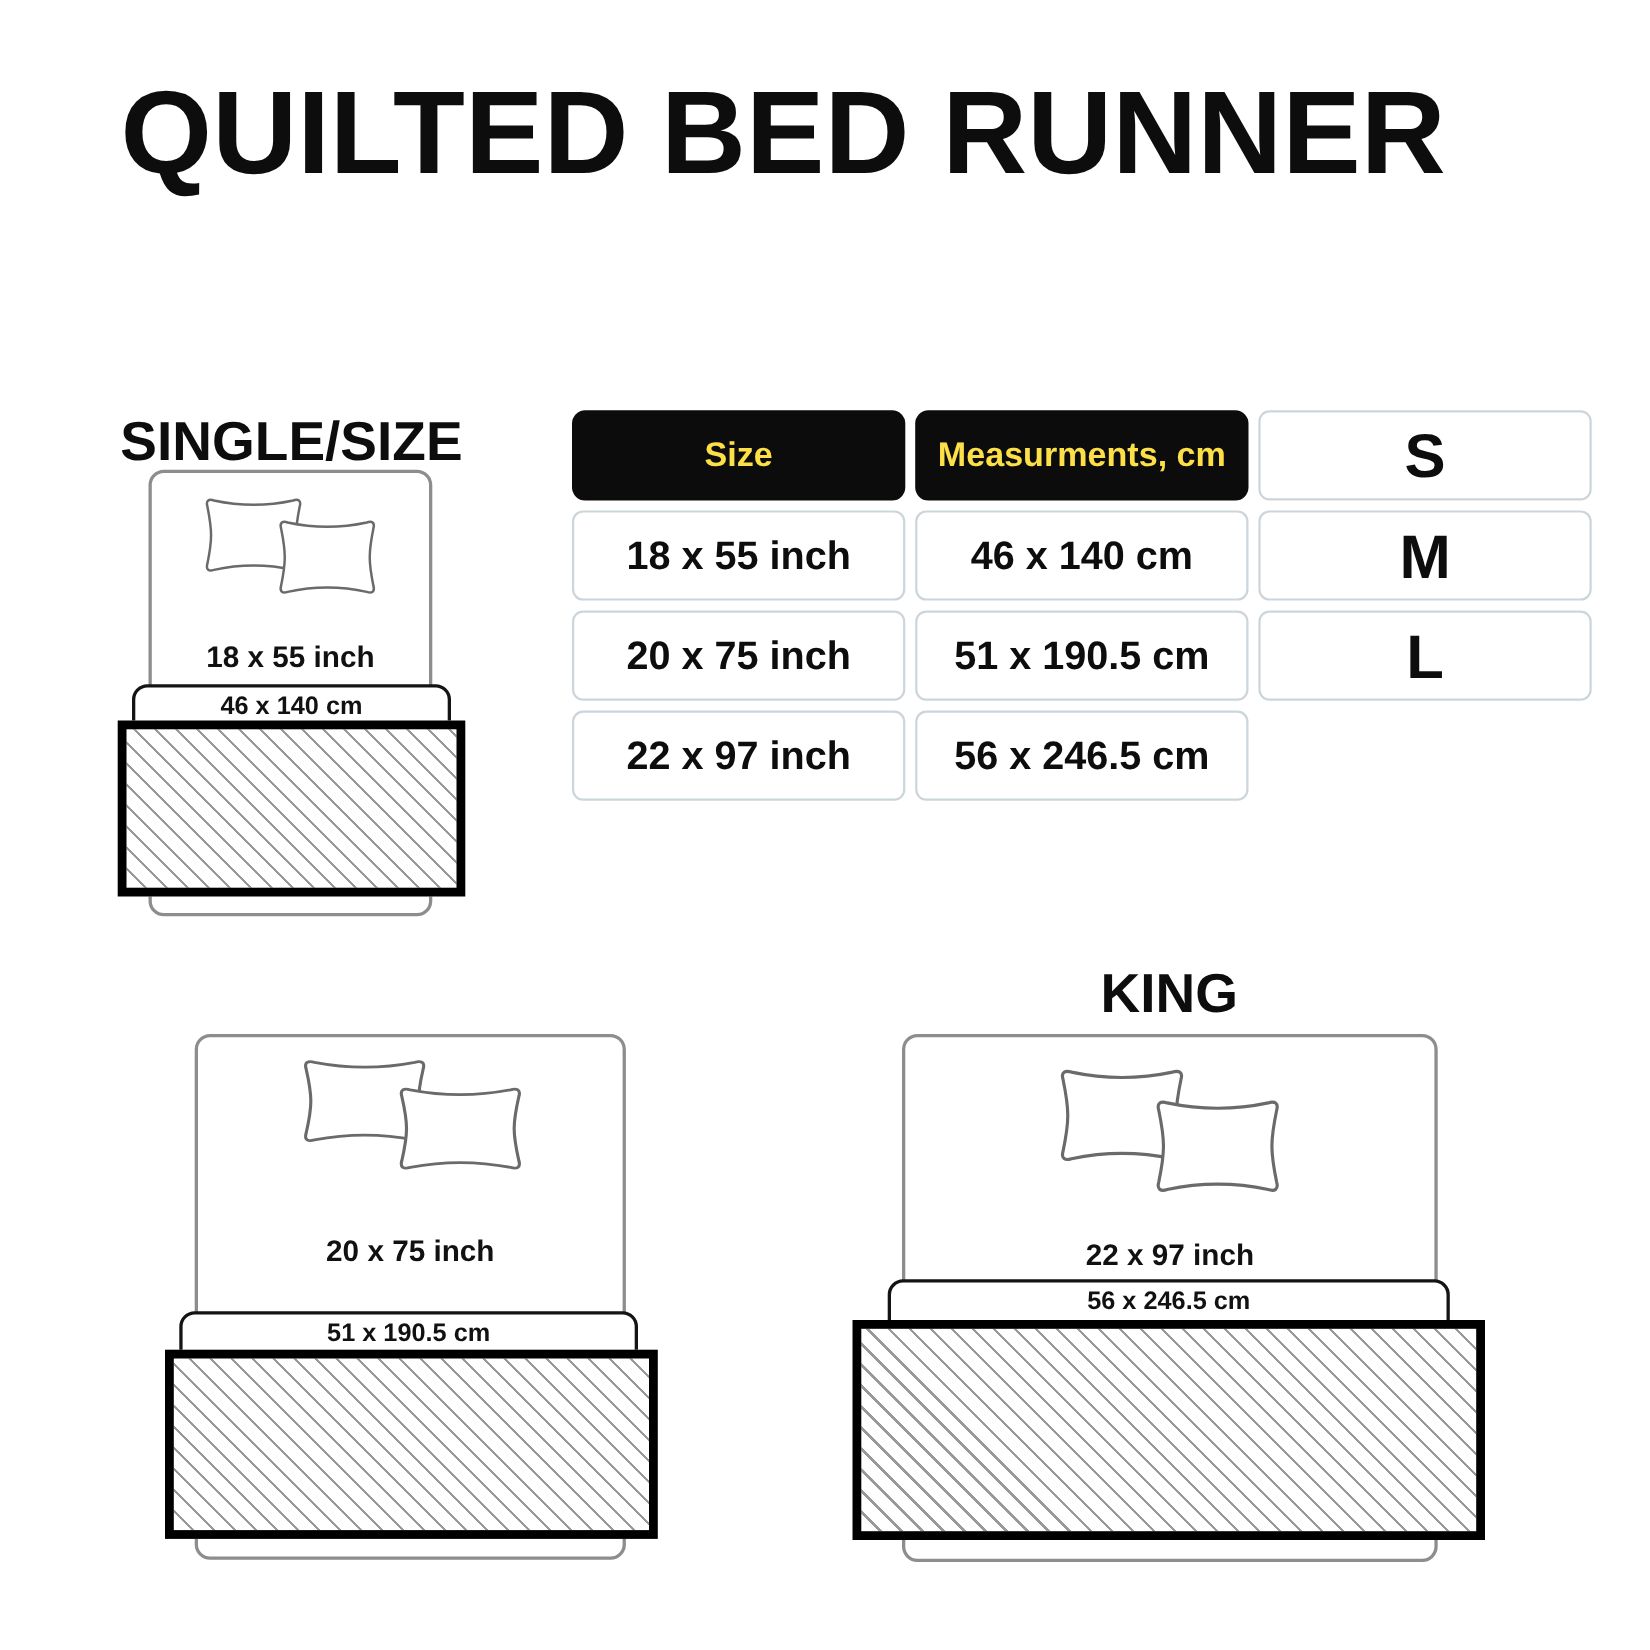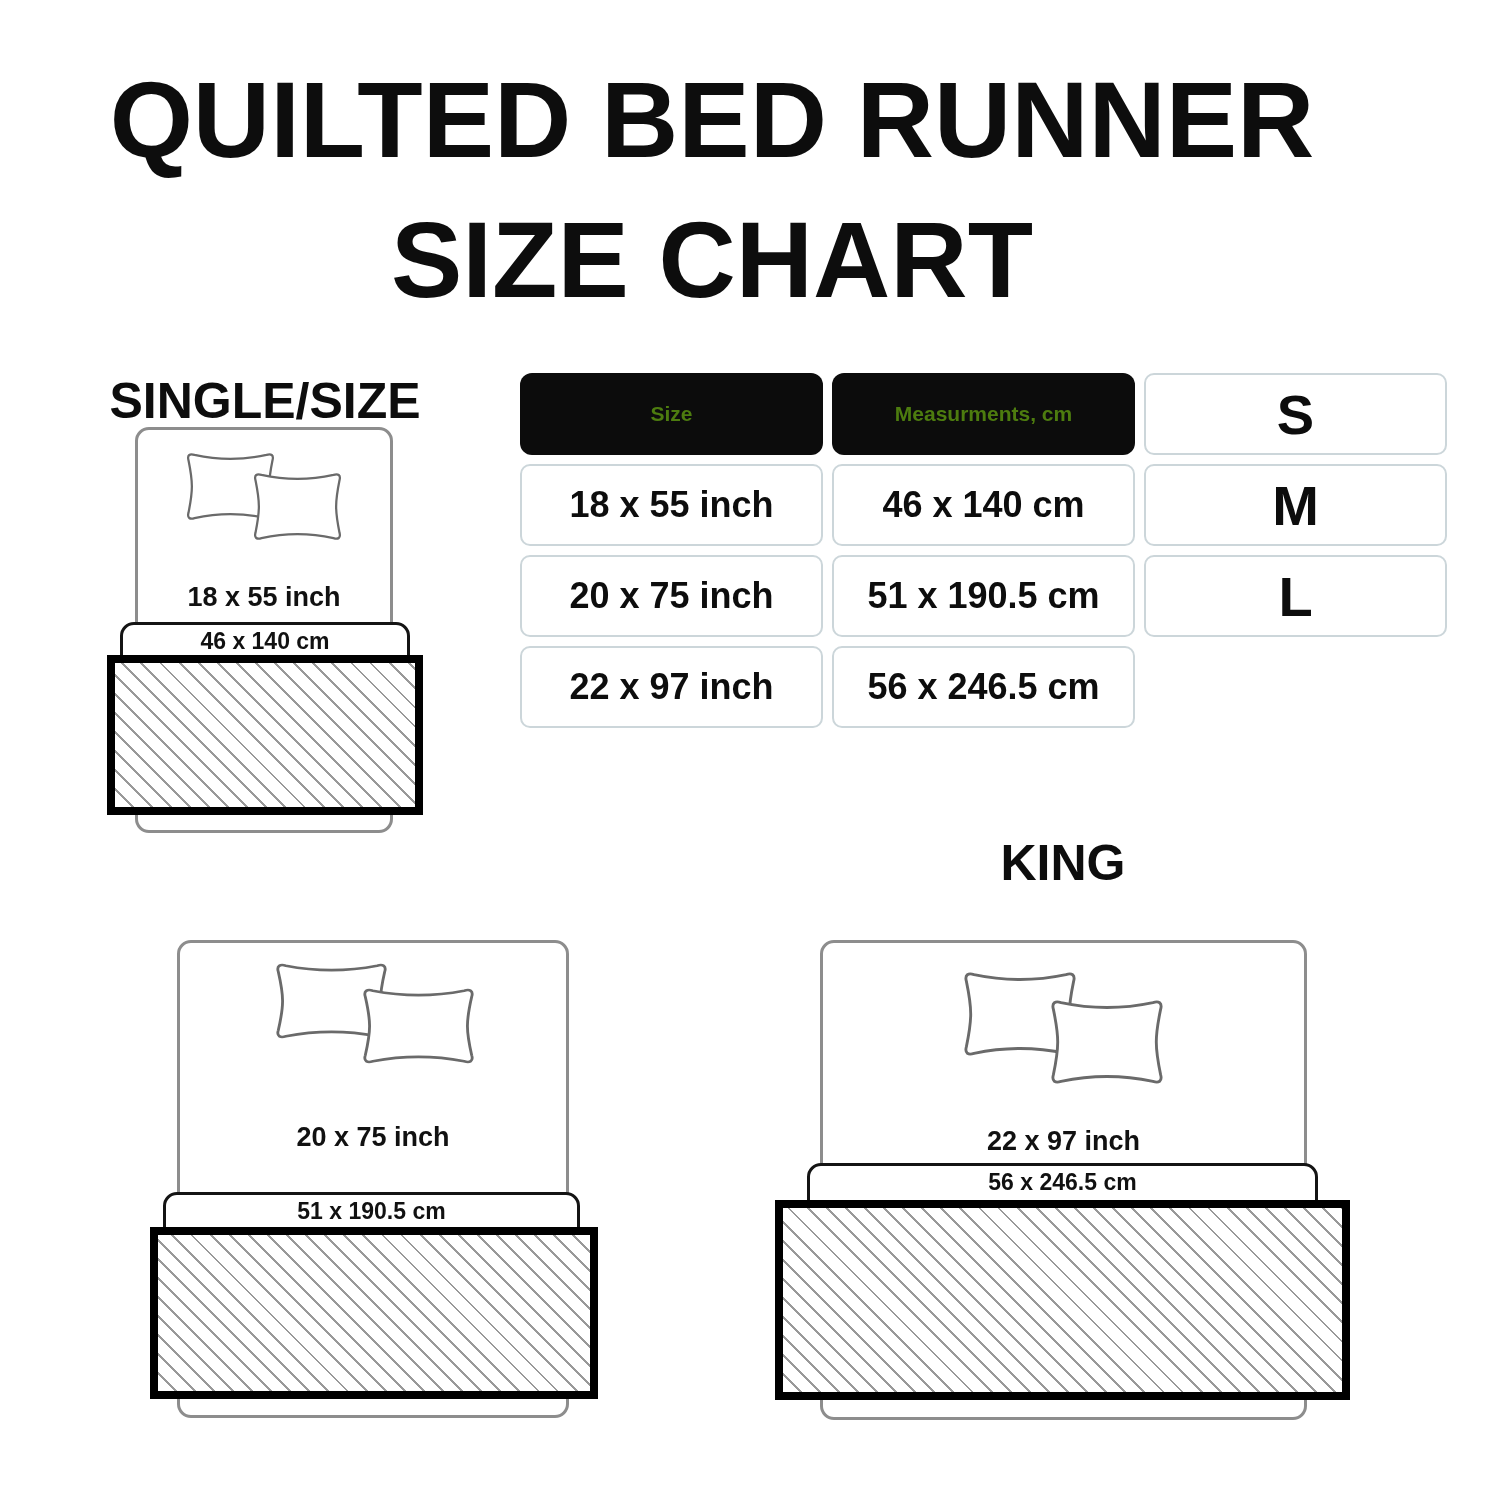"SIZE CHART" div { html: <div>SIZE CHART</div> -> none }
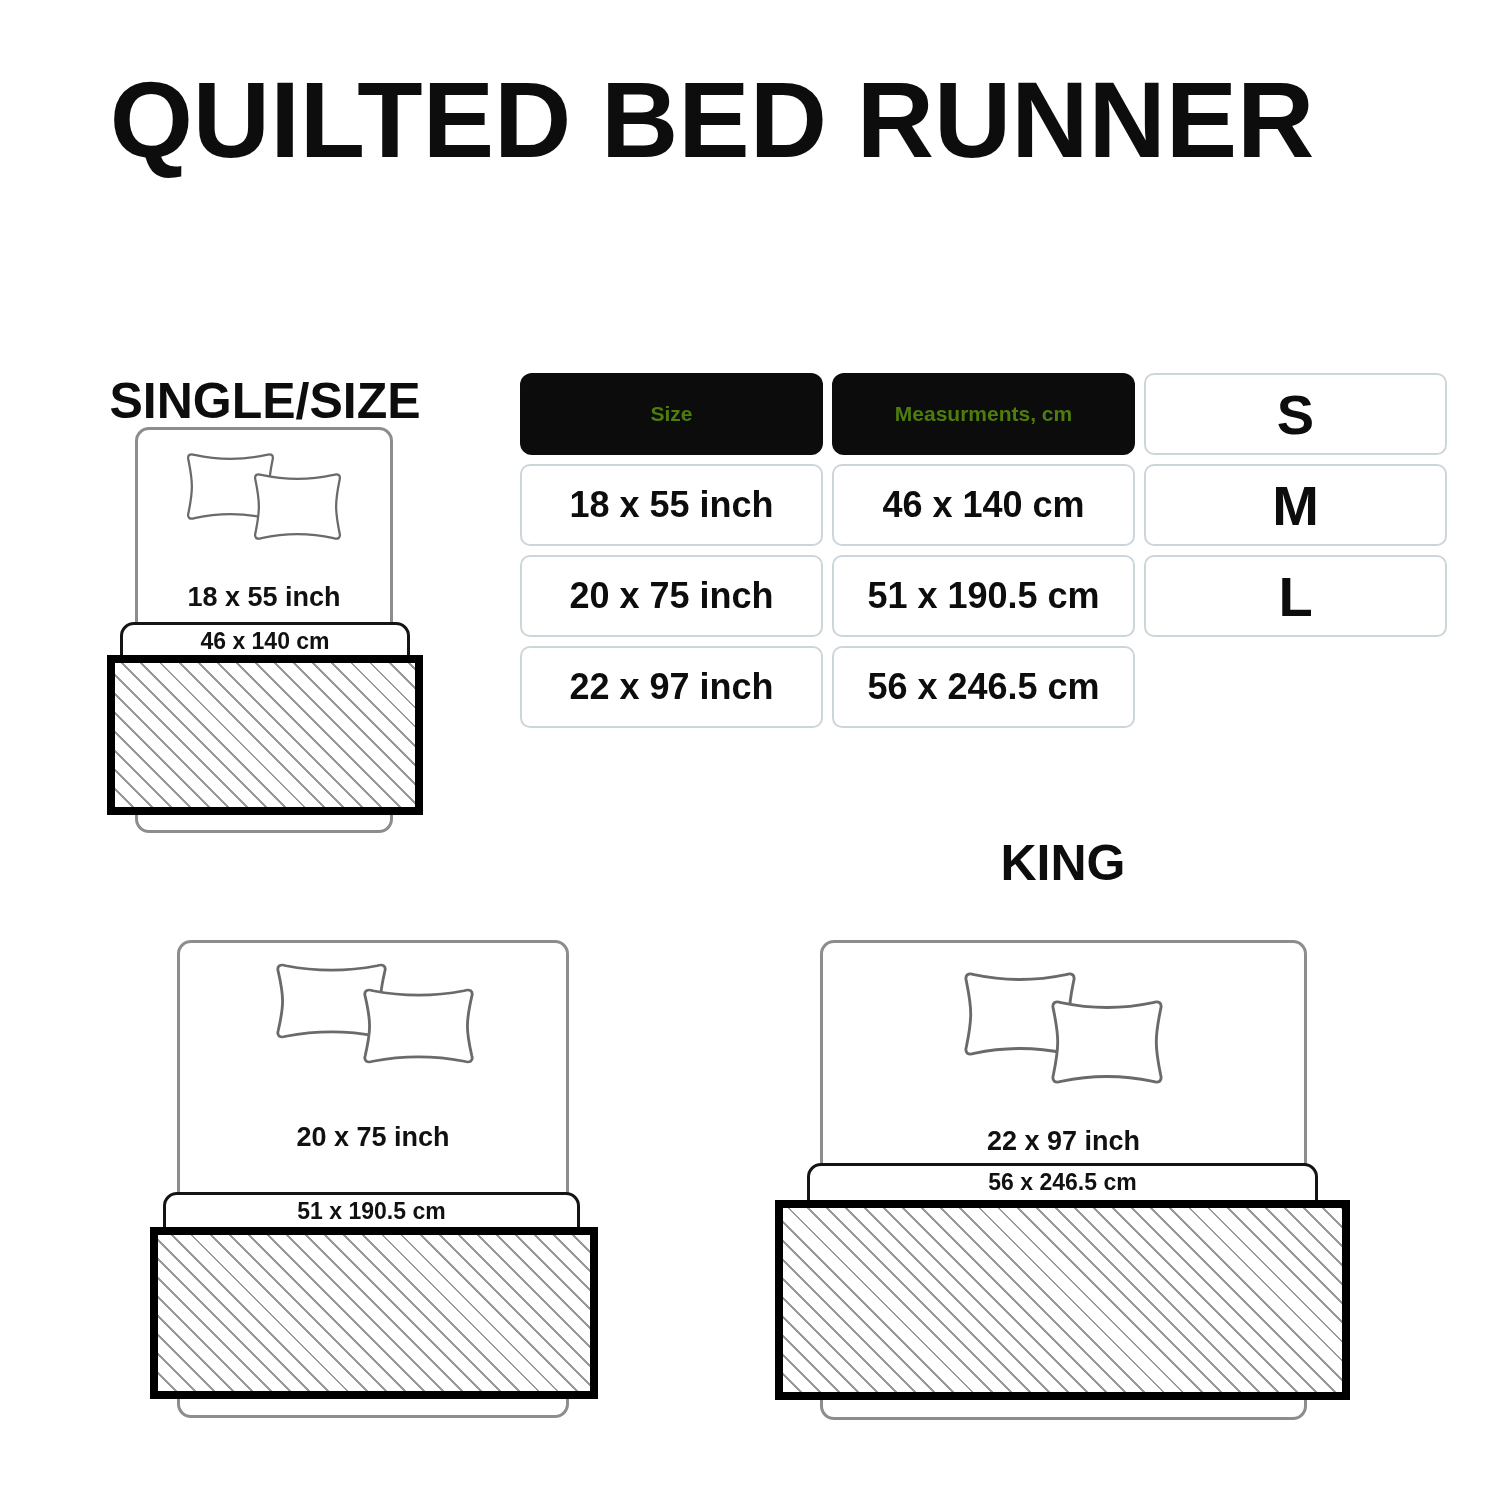"Size" .size-table .th { color: #4d7c0f -> #fde047; font-size: 21px -> 31px }
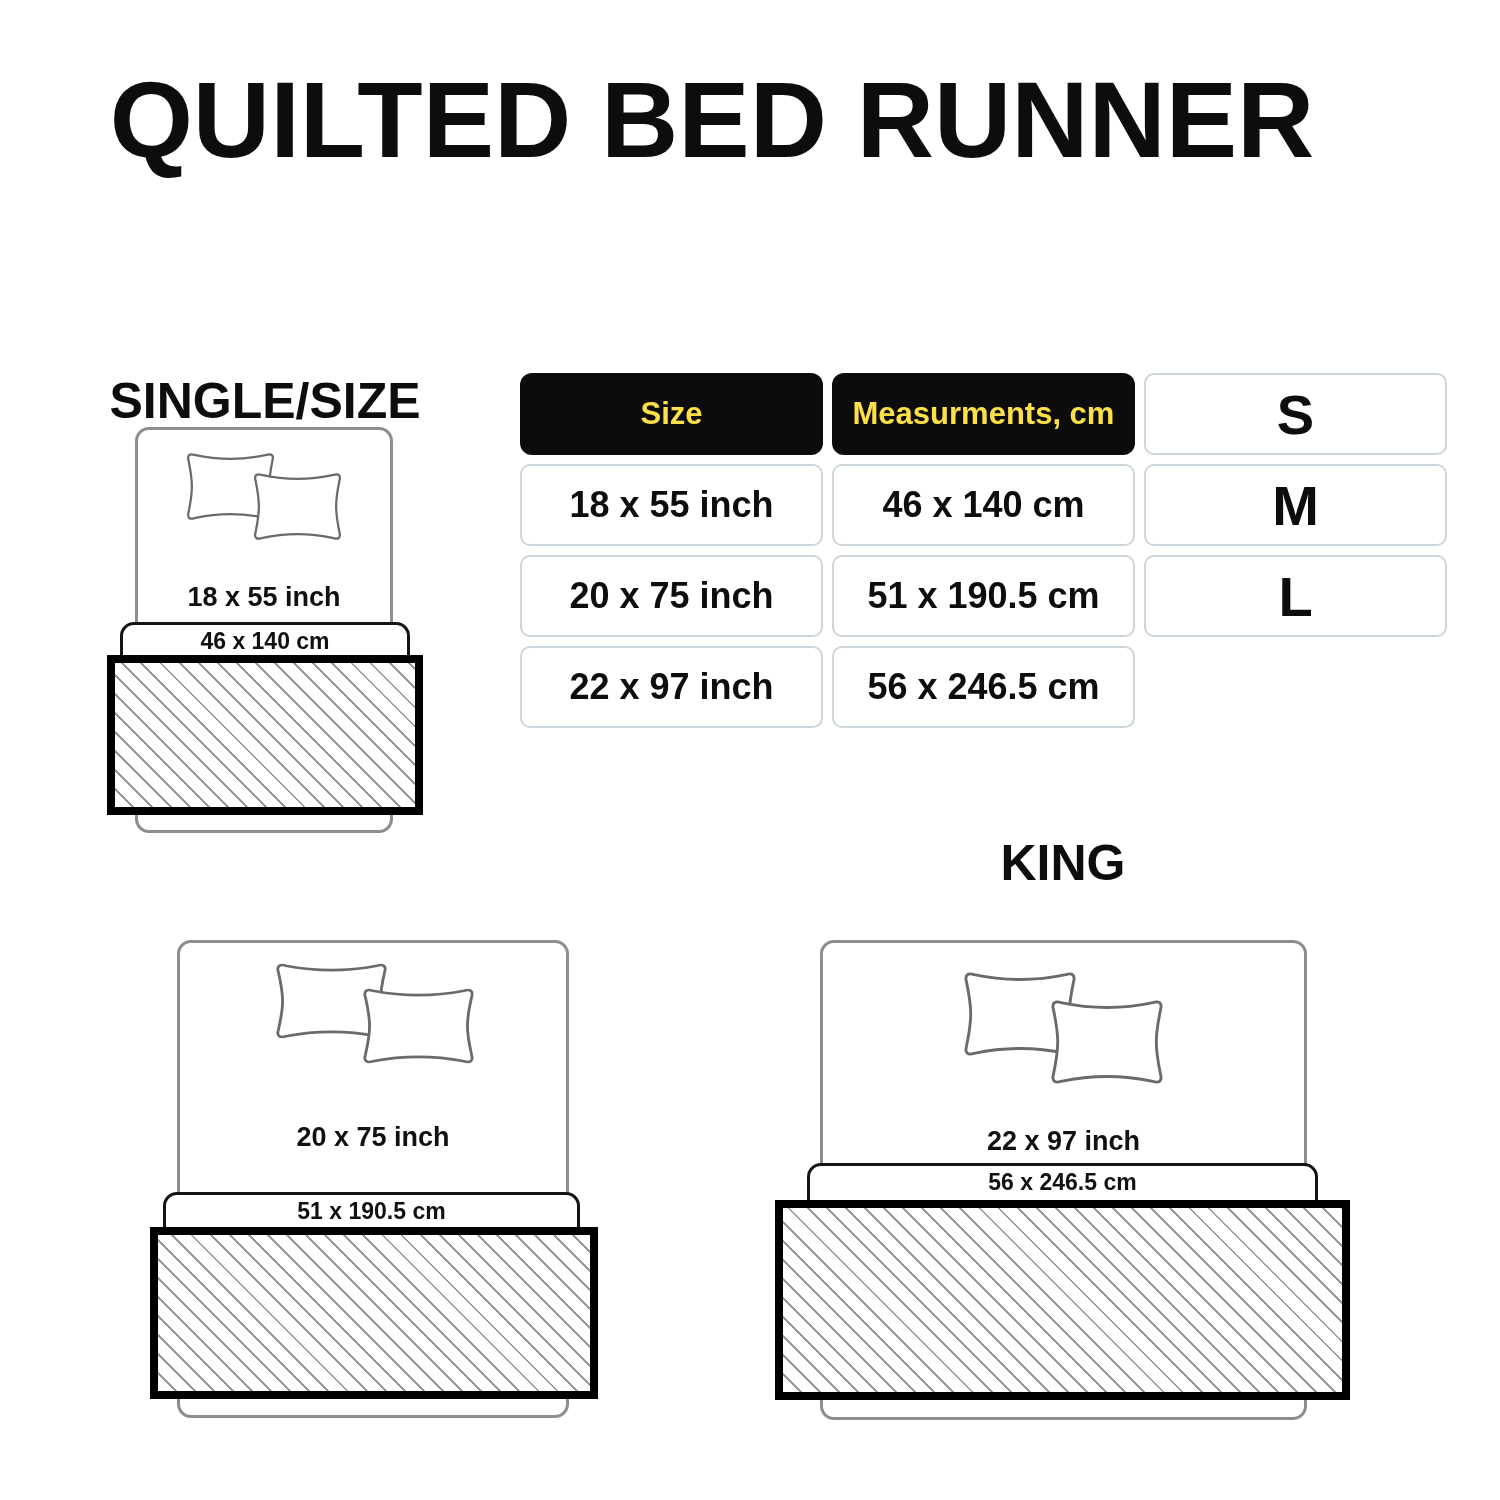"KING" div.section-label { top: 834px -> 874px }
